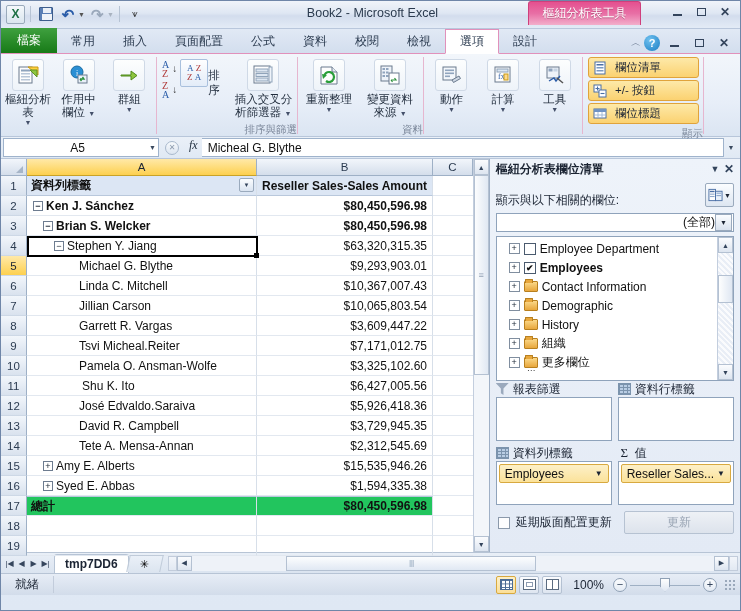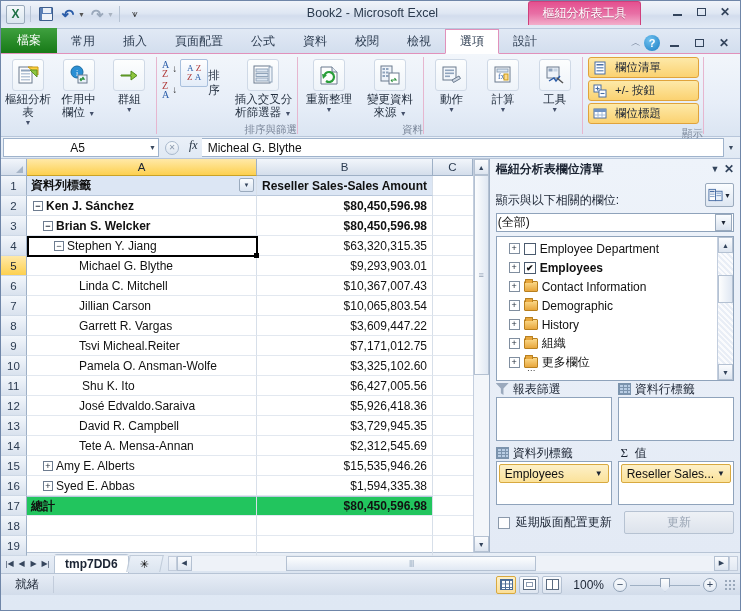"(全部)" .pv-select { text-align: none -> right }
